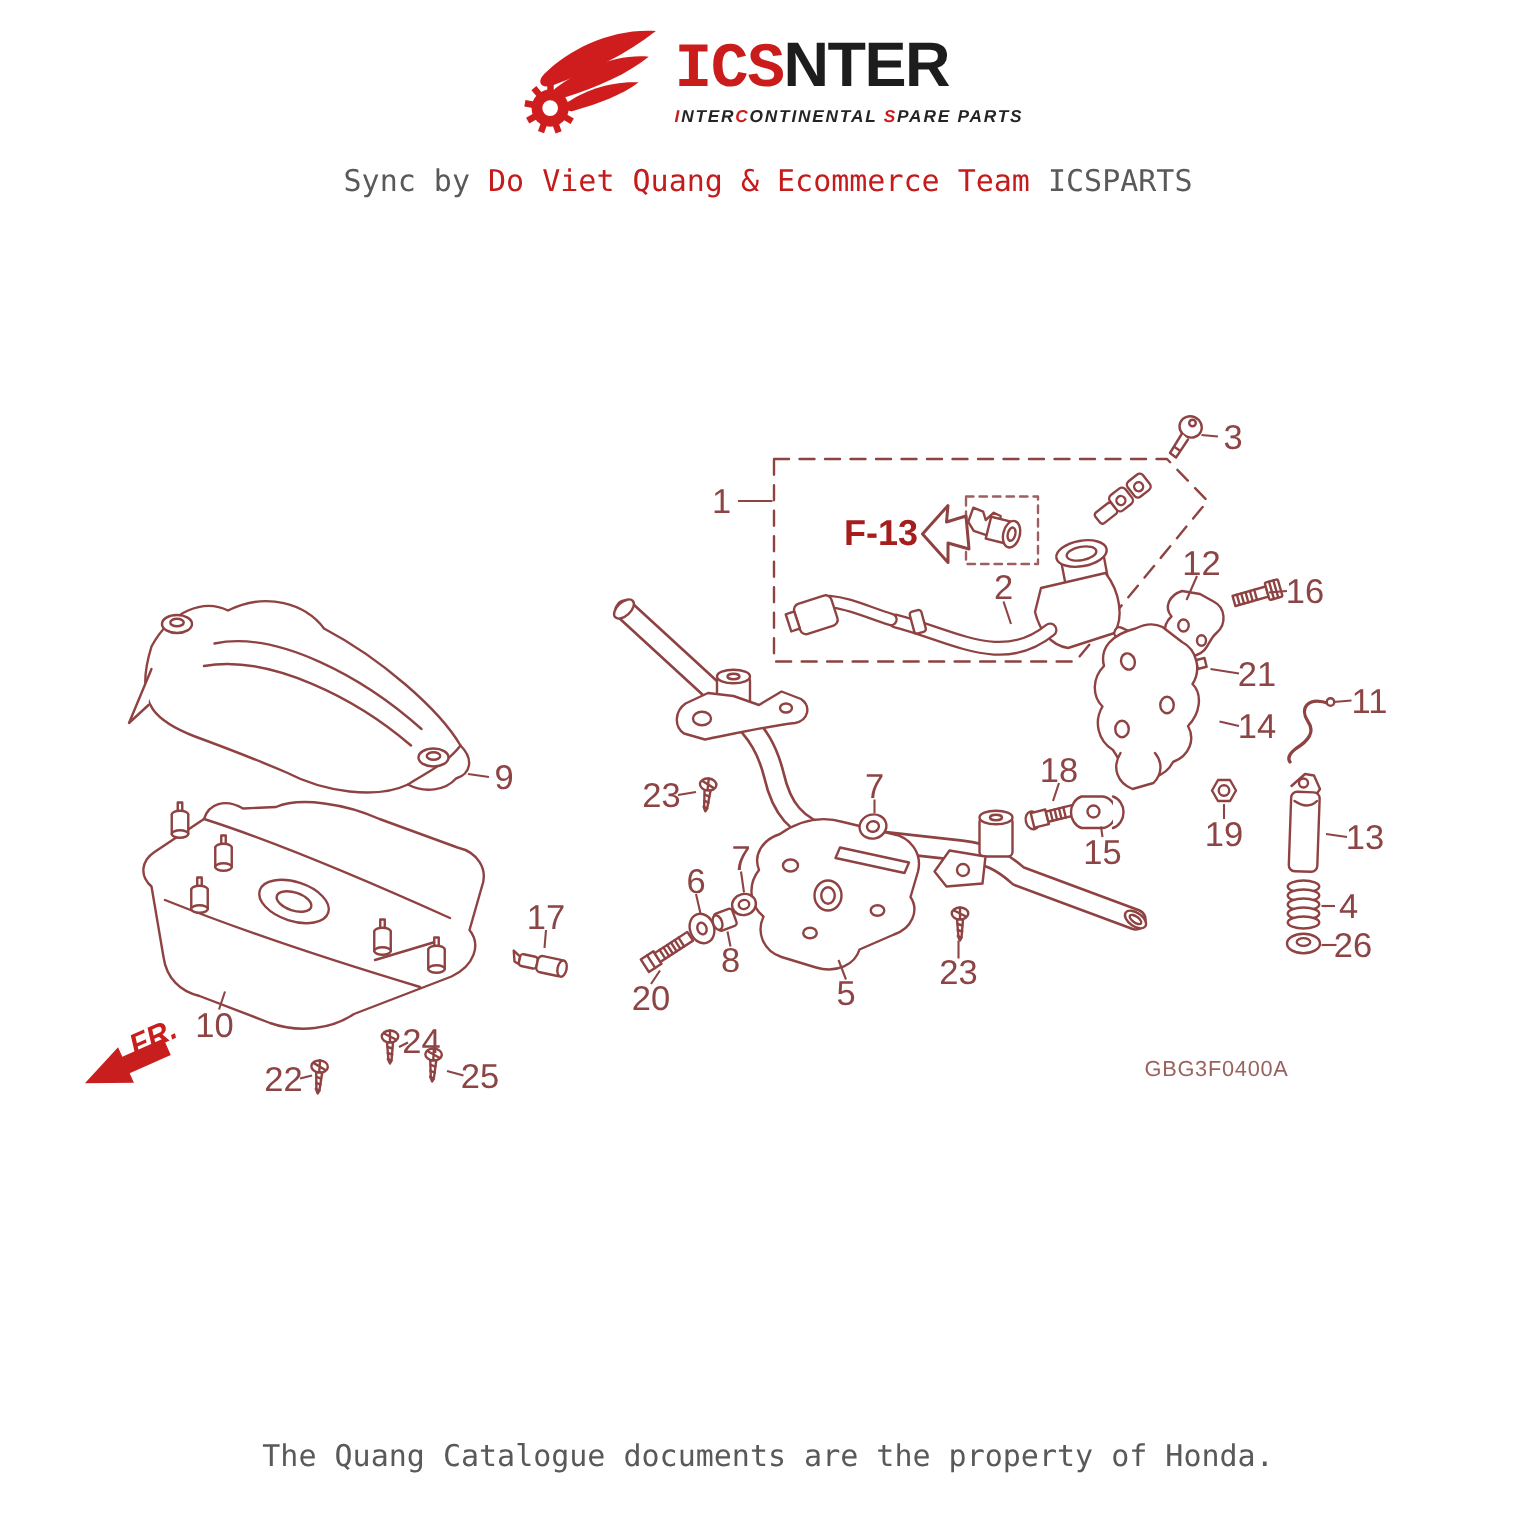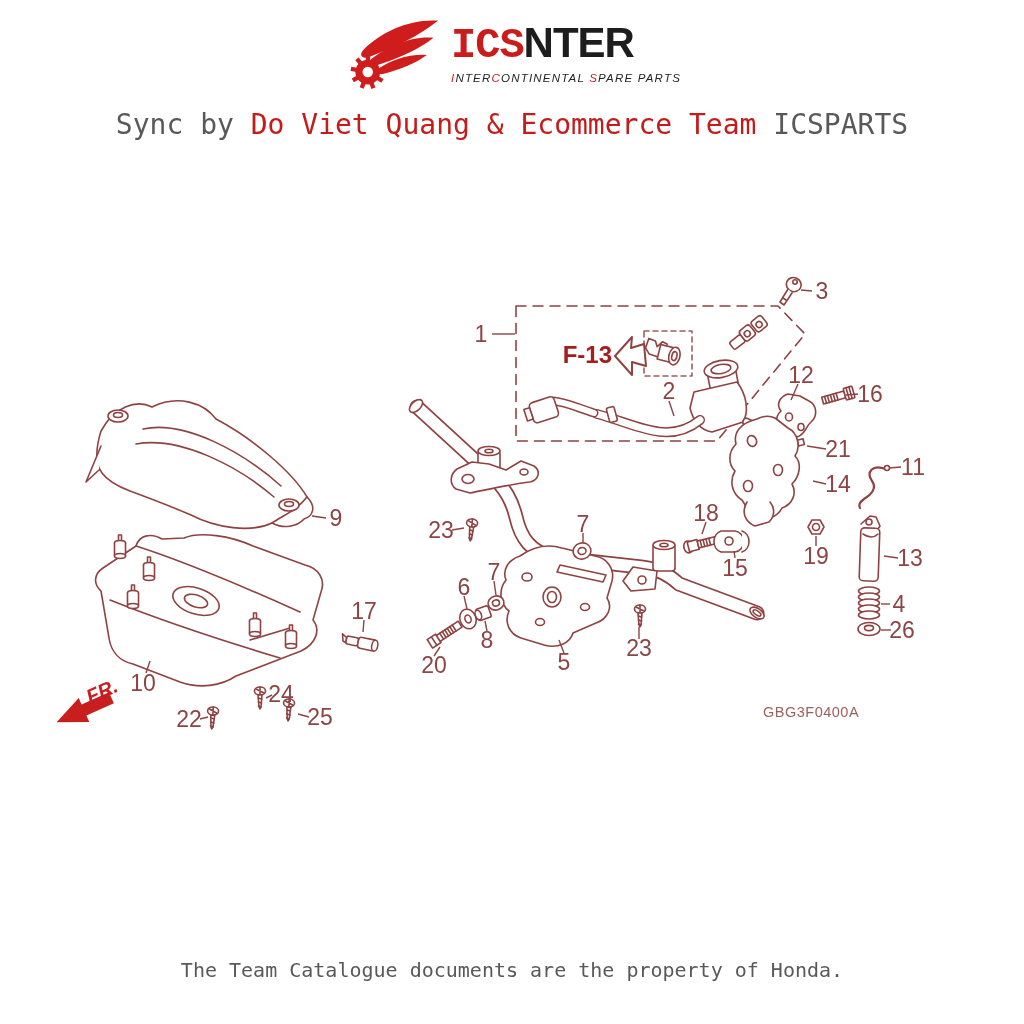"INTERCONTINENTAL SPARE PARTS" .tagline { font-weight: normal -> bold }
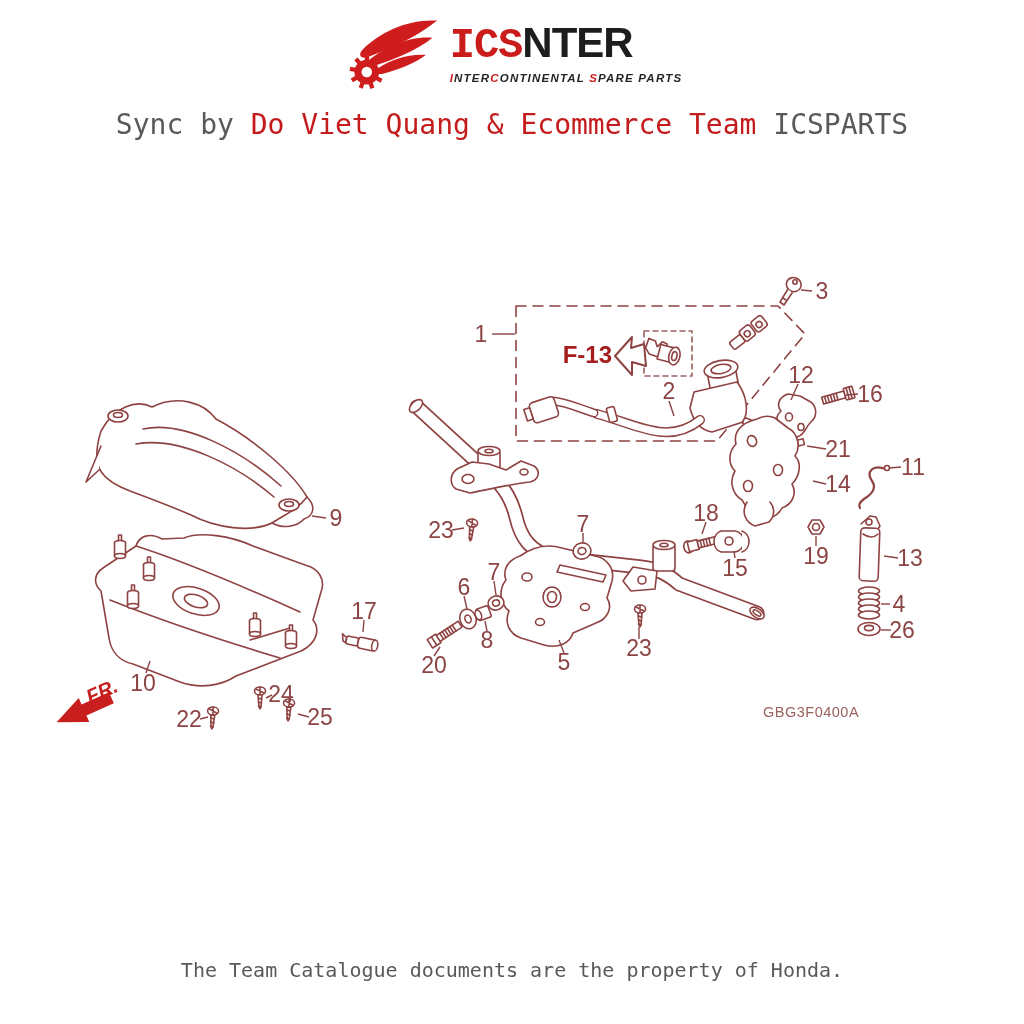"Sync by Do Viet Quang" .sync { font-size: 28px -> 20px }
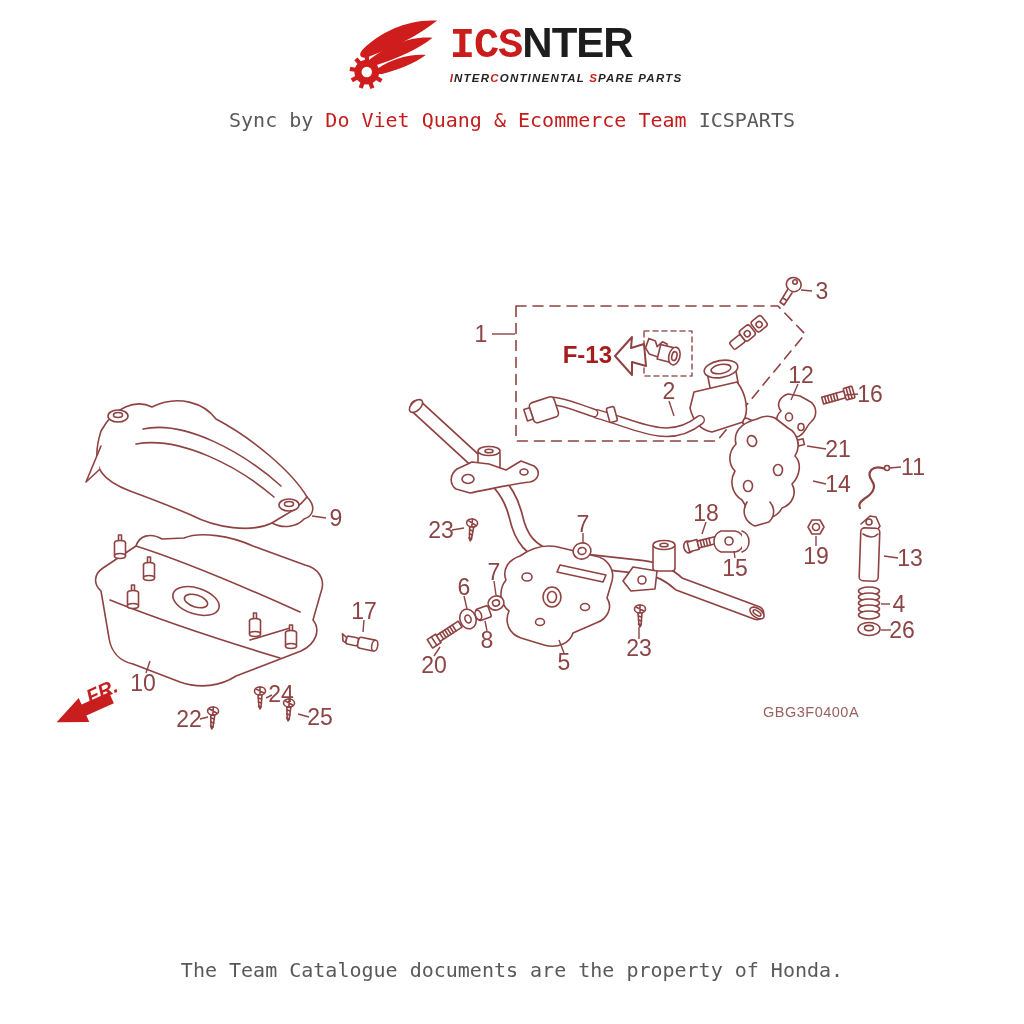"The Team Catalogue documents are" div.footer { text: Team -> Quang }
